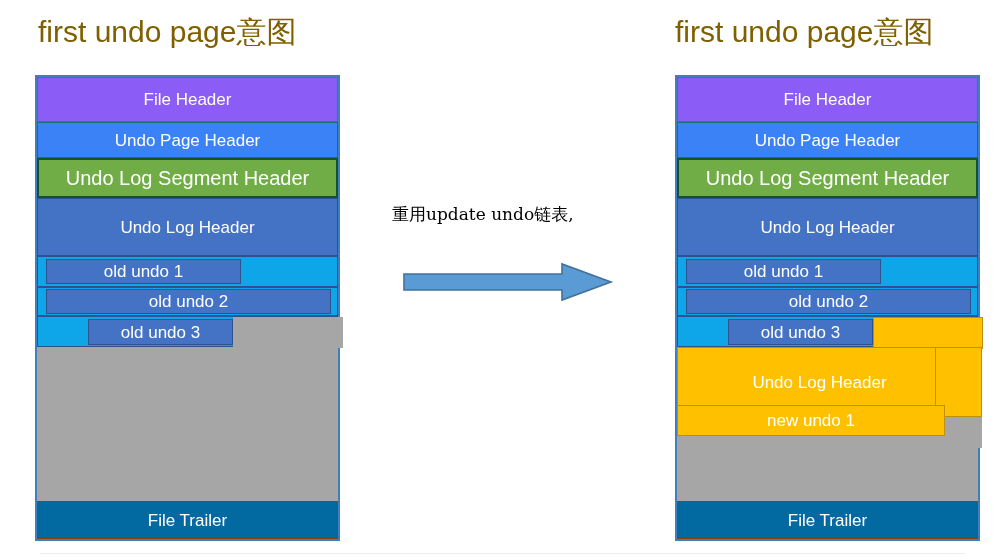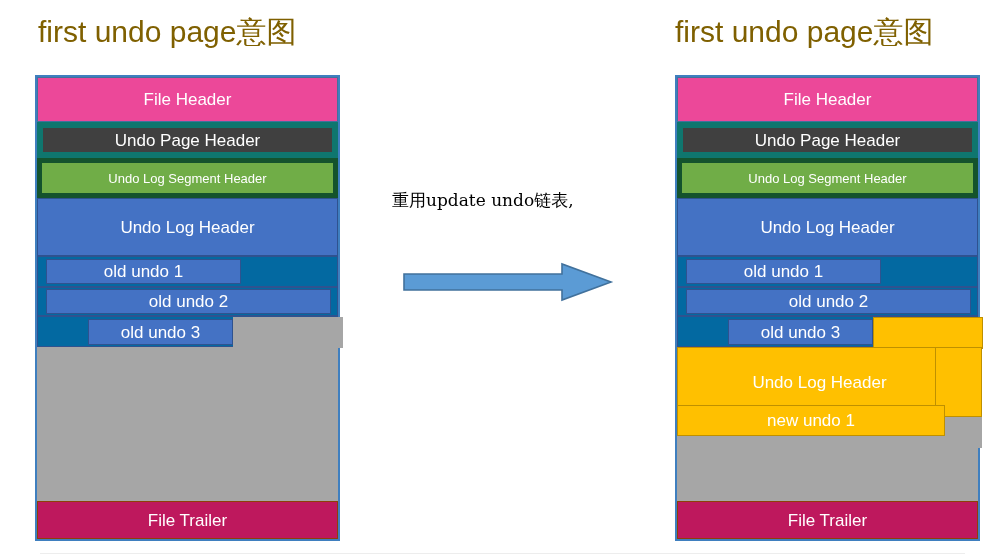"File Header" .band-file-header { background: #ec4899 -> #8b5cf6 }
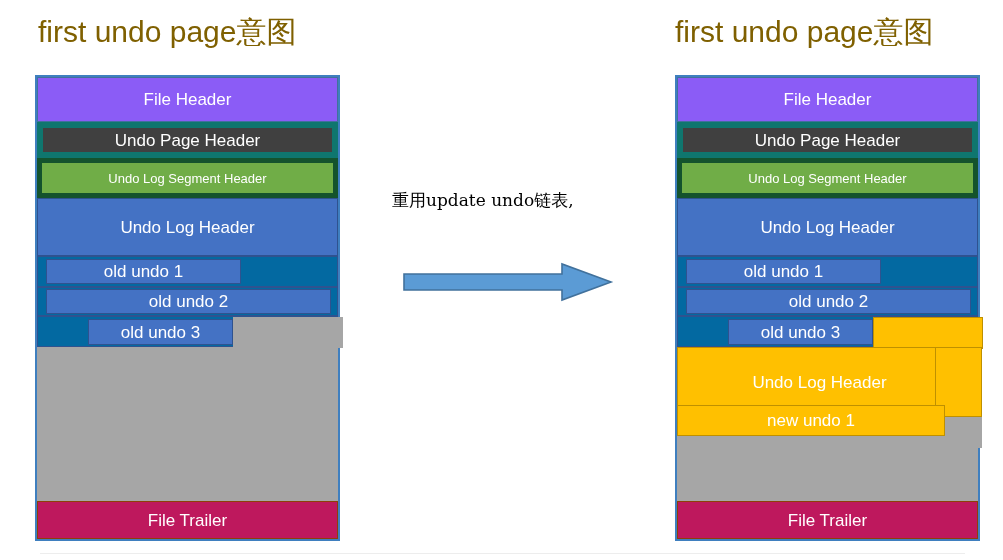"Undo Page Header" .band-undo-page-header { background: #404040 -> #3b82f6; border: 6px solid #0f766e -> 1px solid #0f766e }
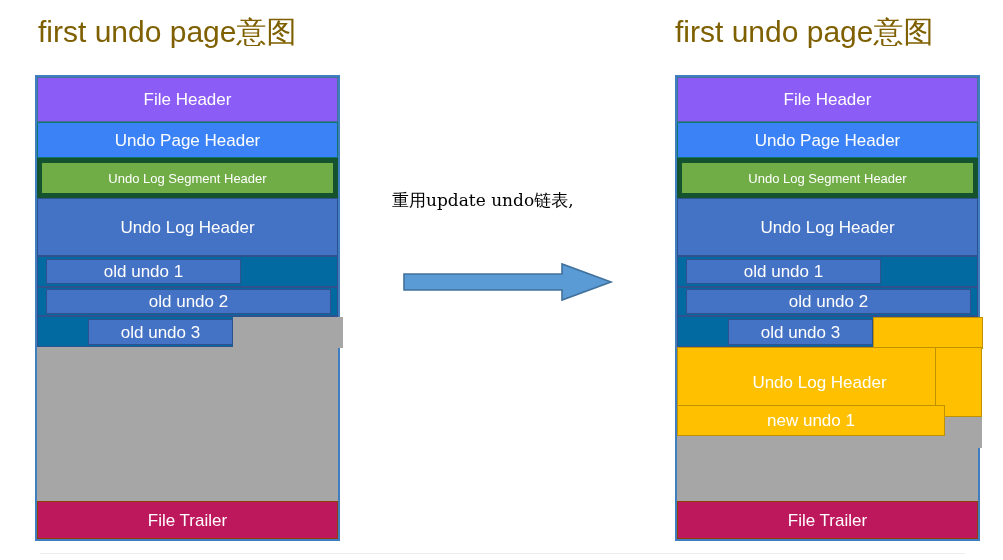"Undo Log Segment Header" .band-seg-header { border: 5px solid #14532d -> 2px solid #14532d; font-size: 13px -> 20px }
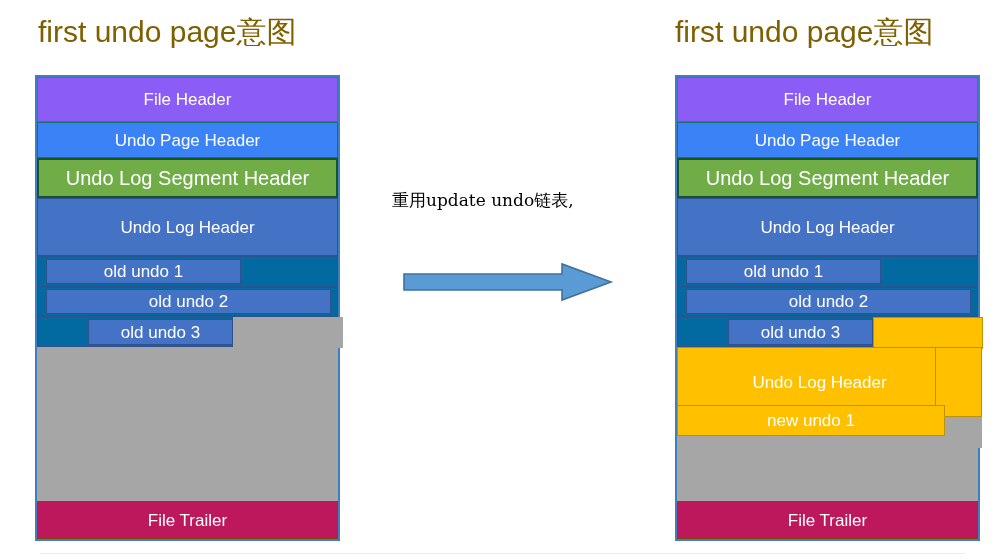"重用update undo链表," #middle-note { top: 188px -> 202px }
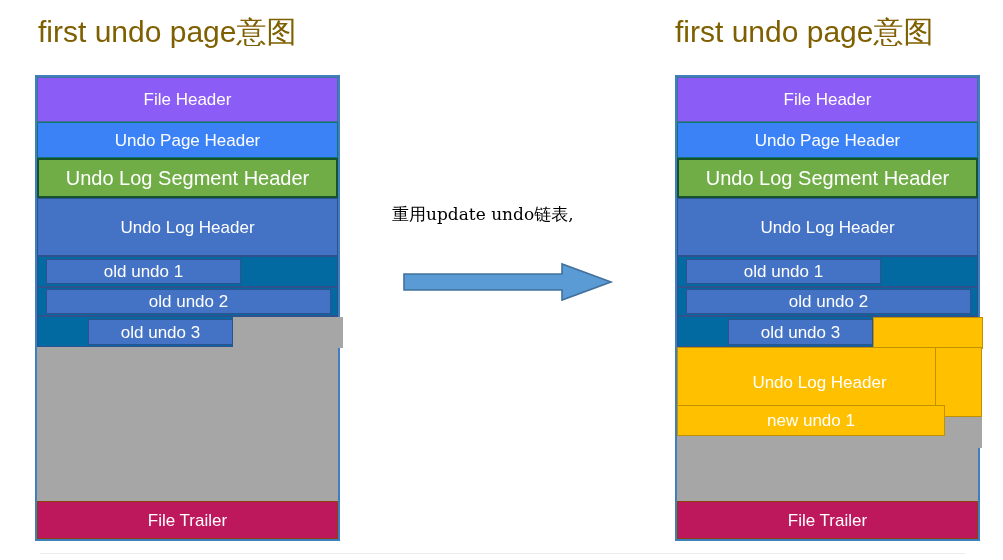"old undo 1" .undo-row { background: #0369a1 -> #0ea5e9 }
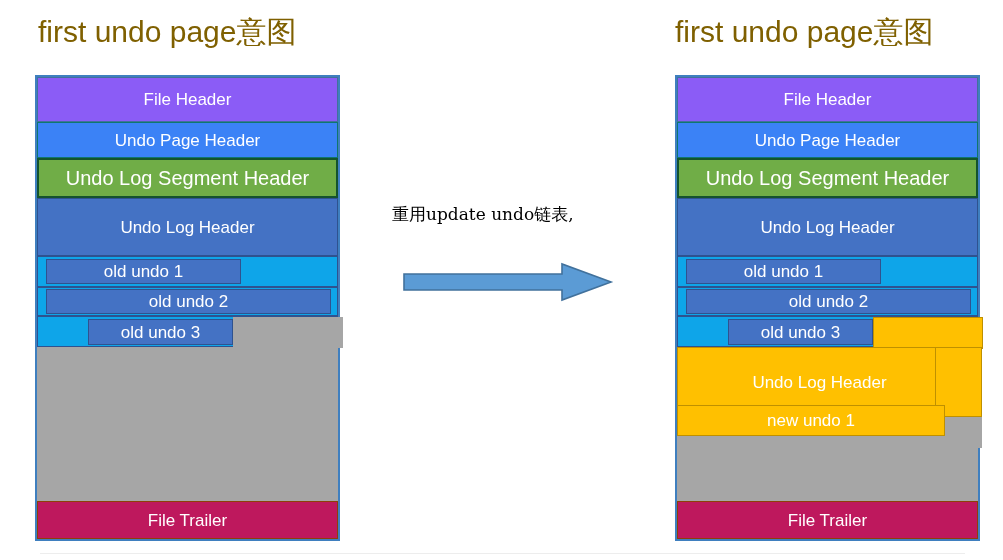"File Trailer" .band-file-trailer { background: #be185d -> #0369a1 }
